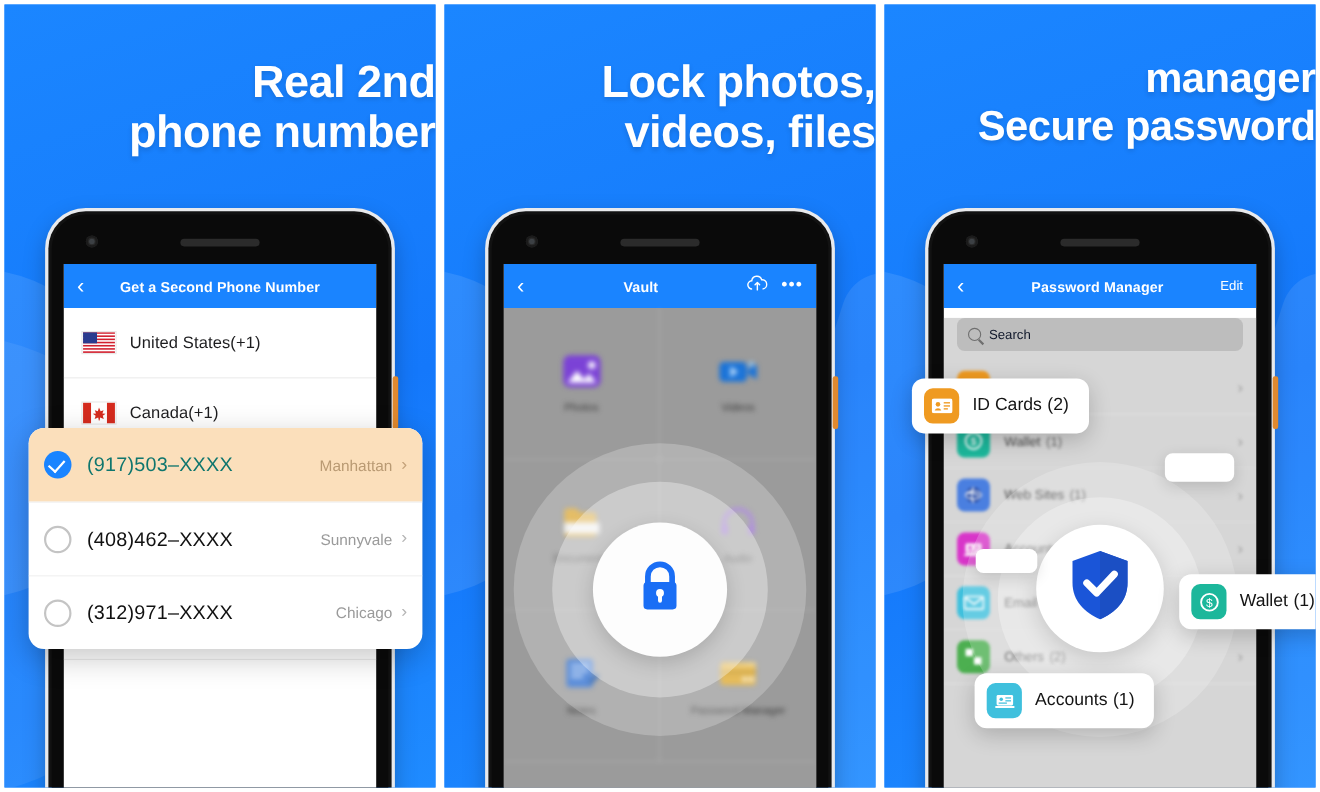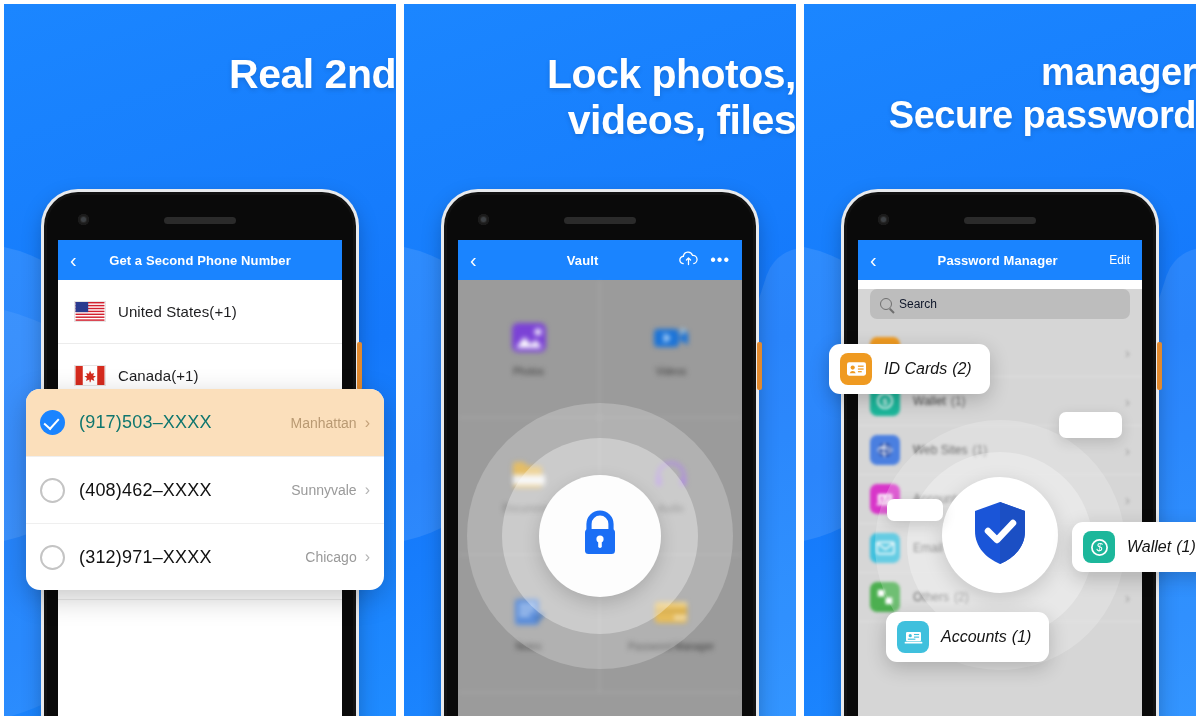"phone number" span.l { html: none -> <span>phone number</span> }
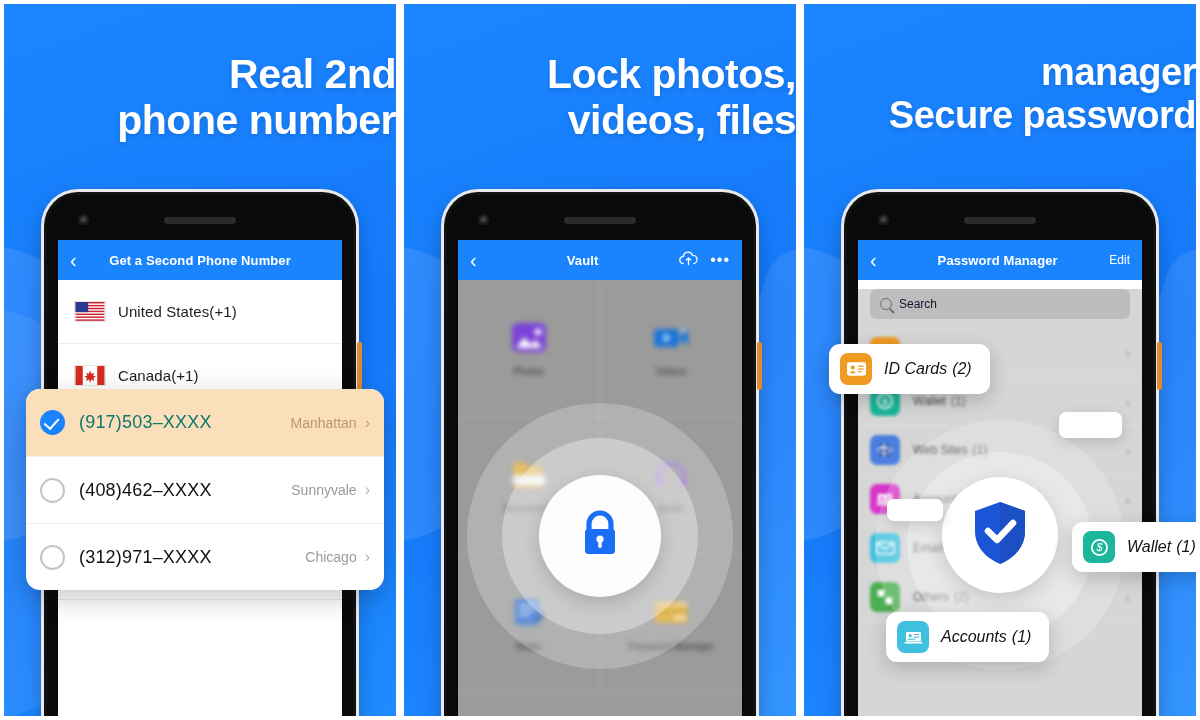"ID Cards (2)" .chip { font-style: italic -> none }
